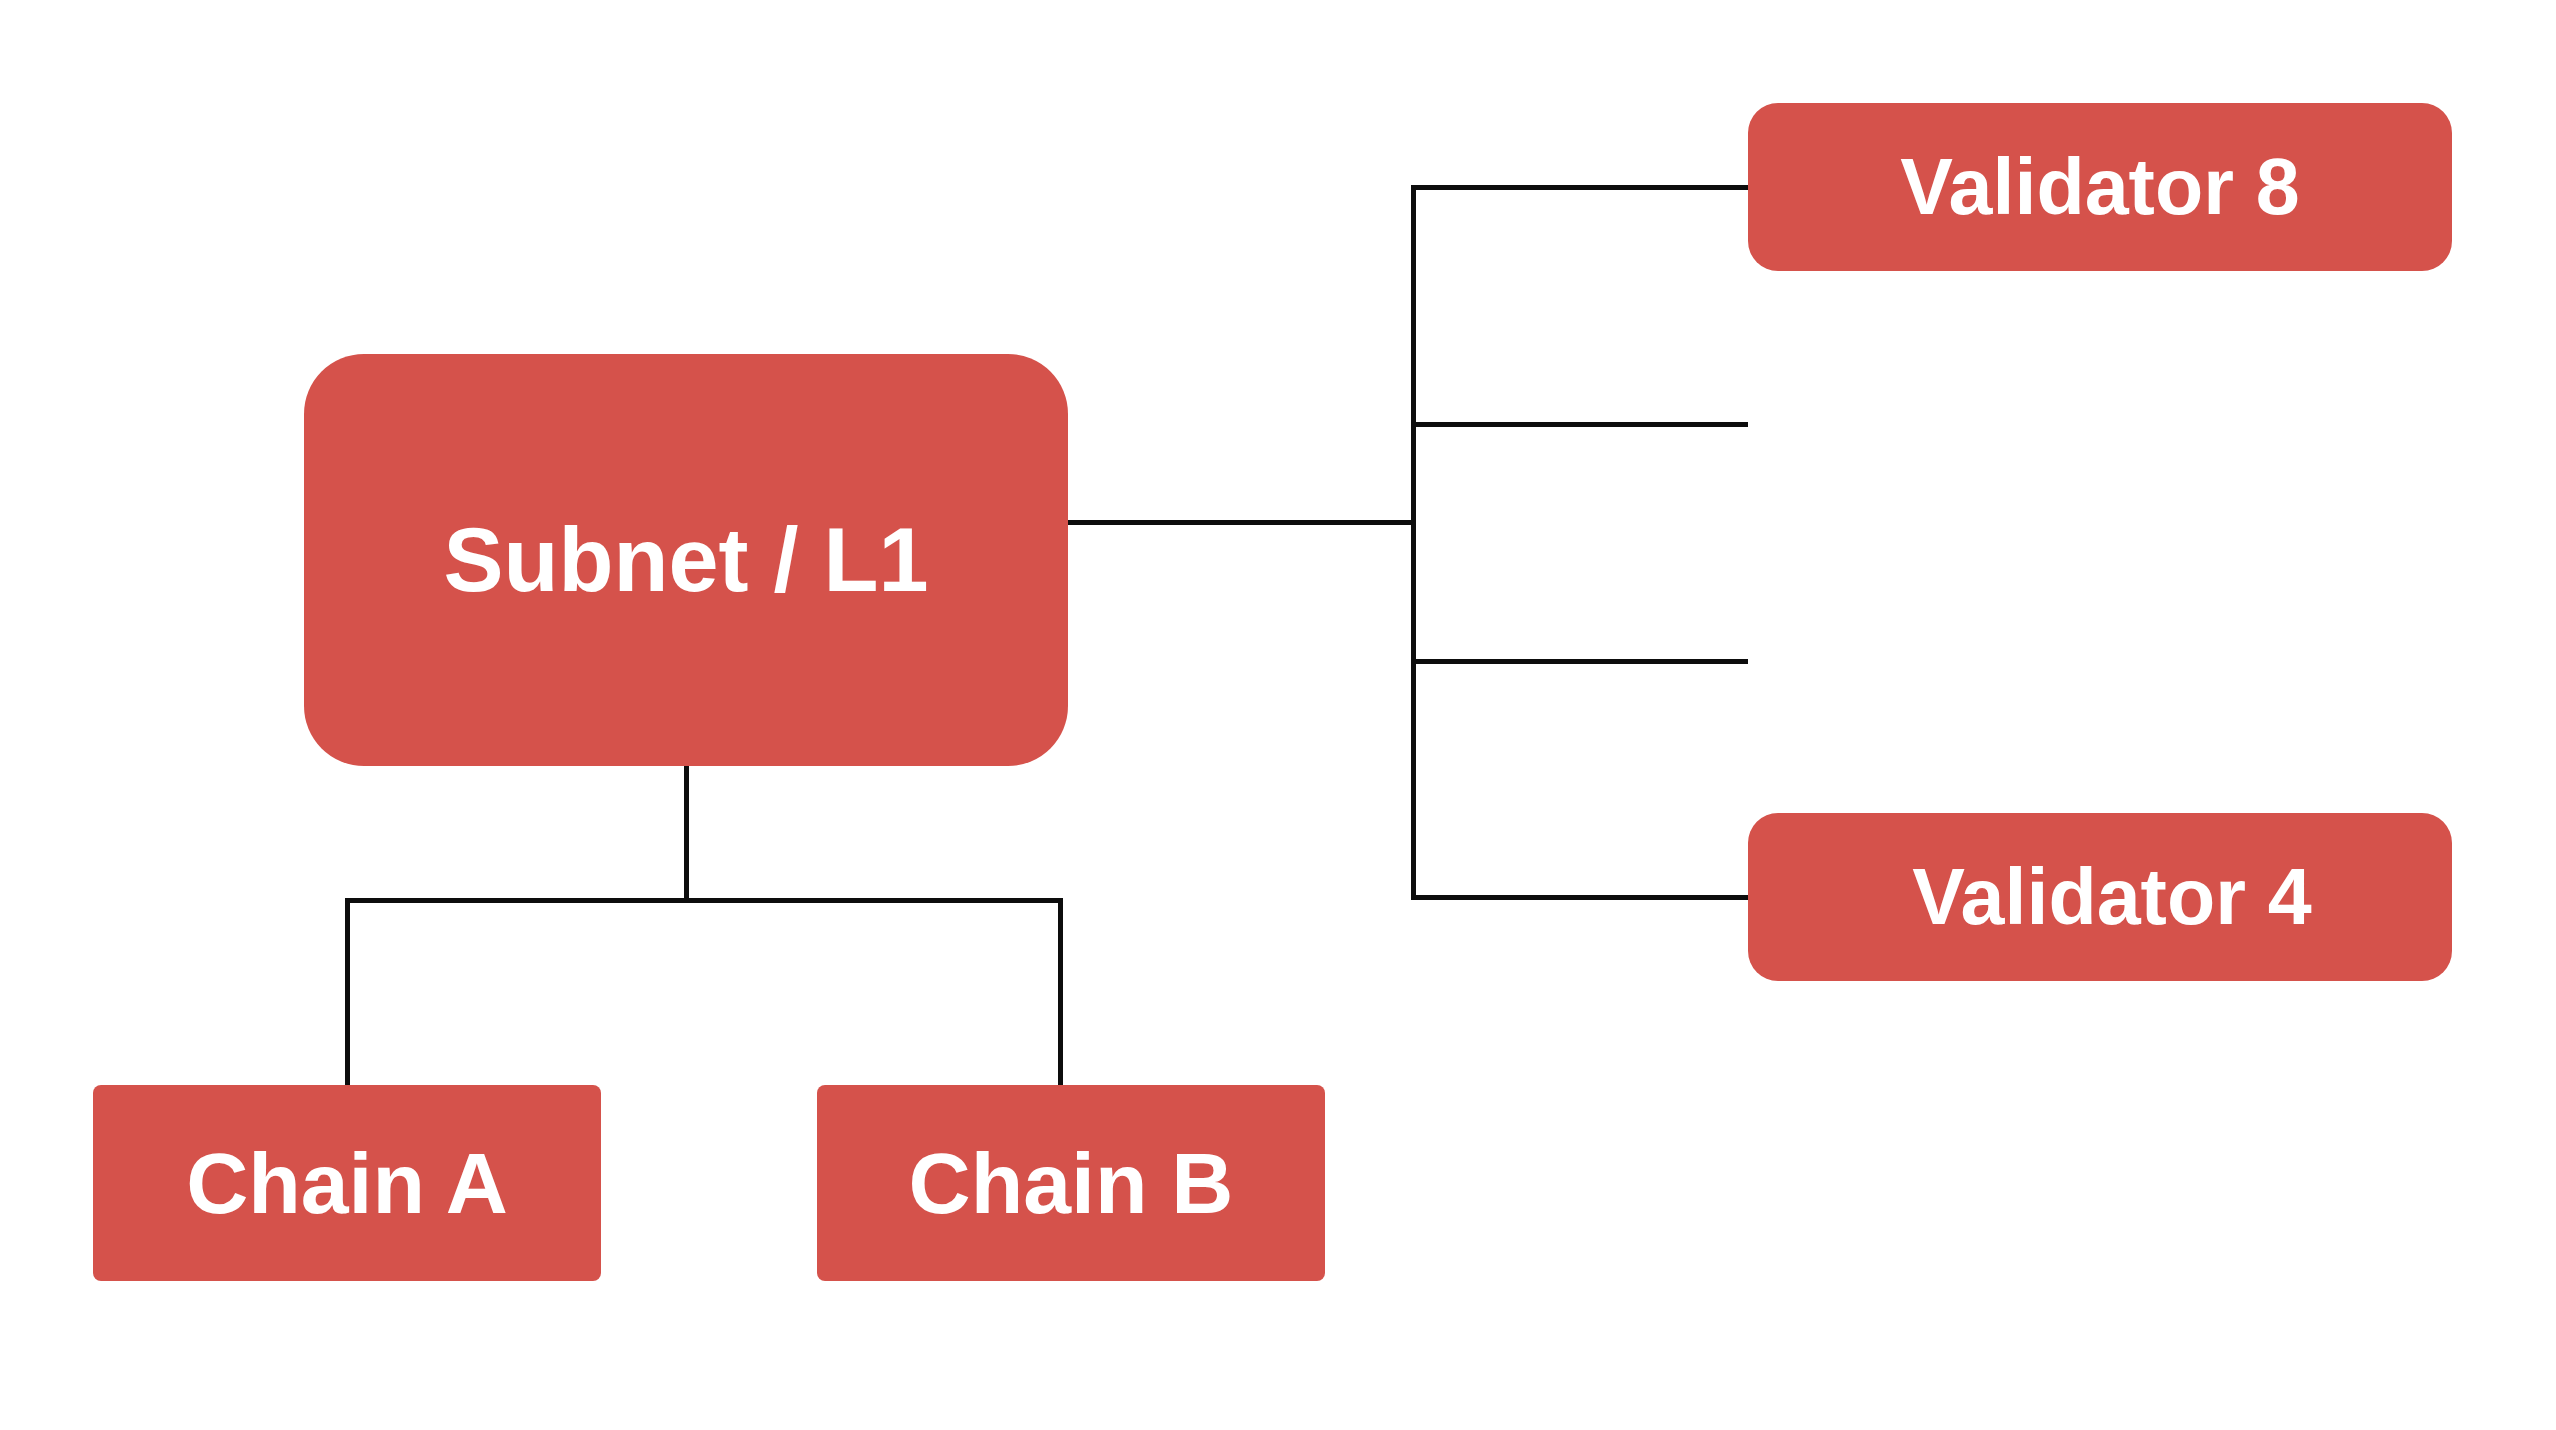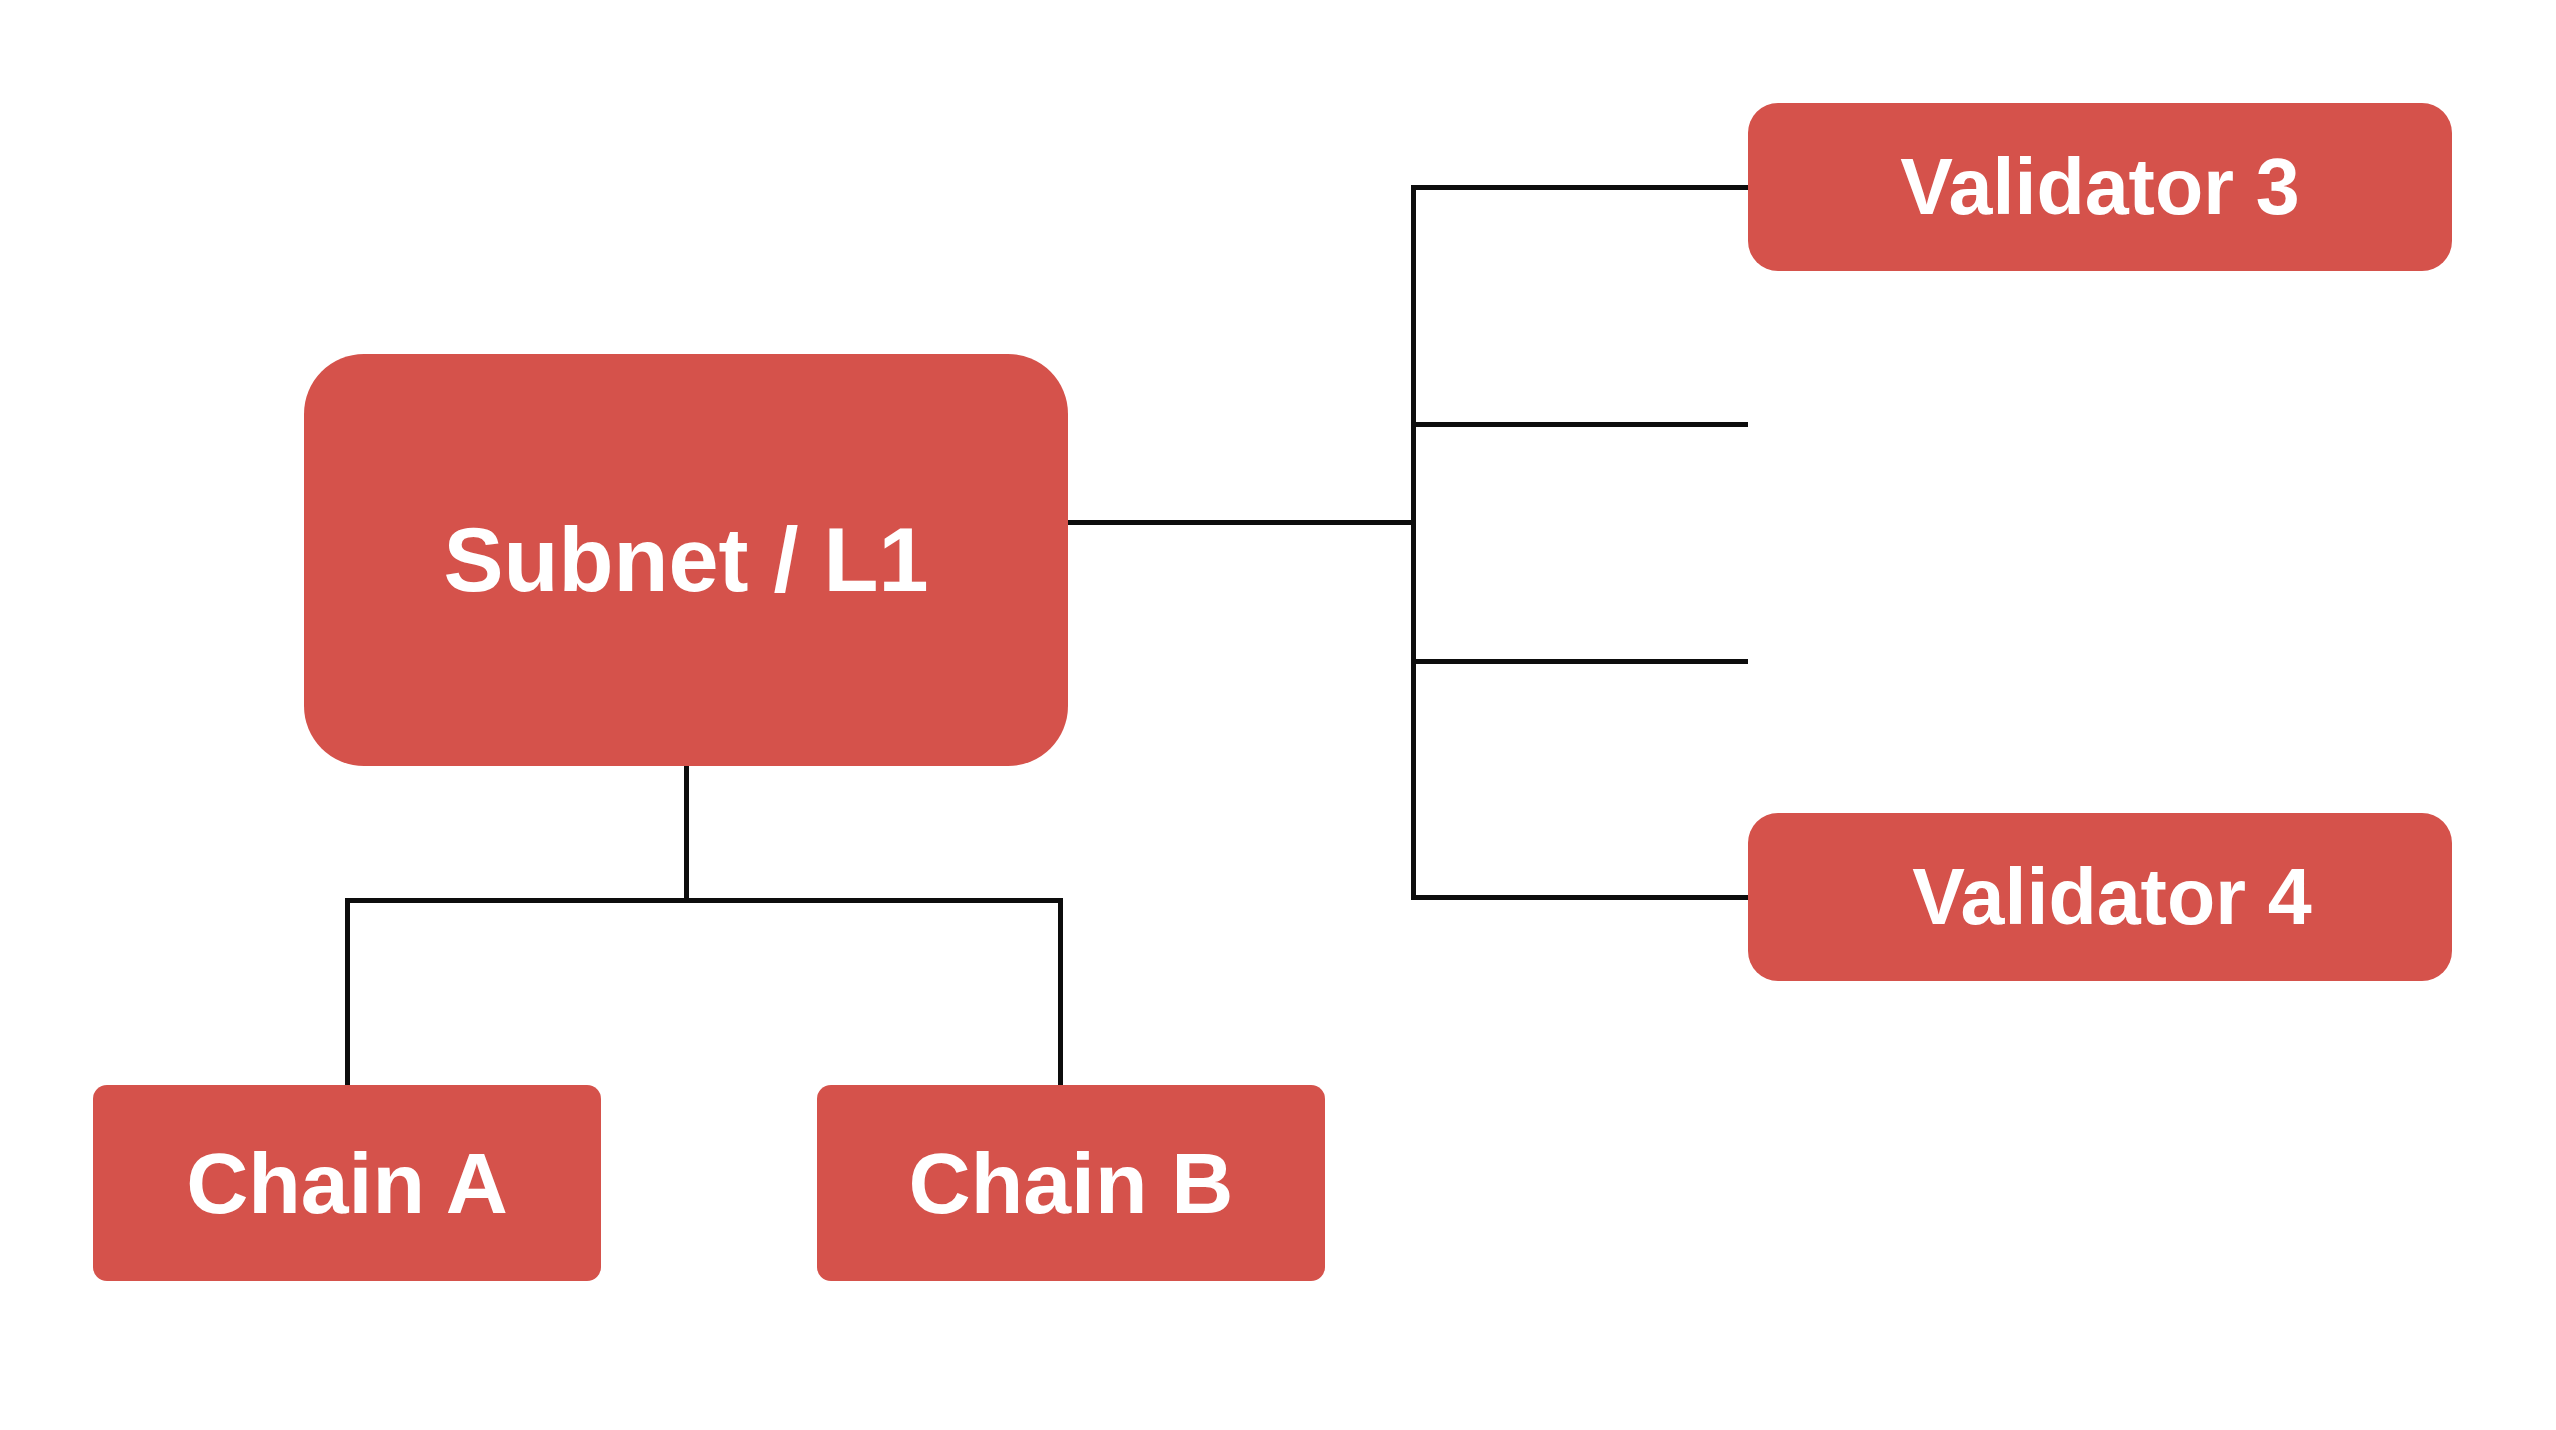"Validator 3" span { text: 3 -> 8 }
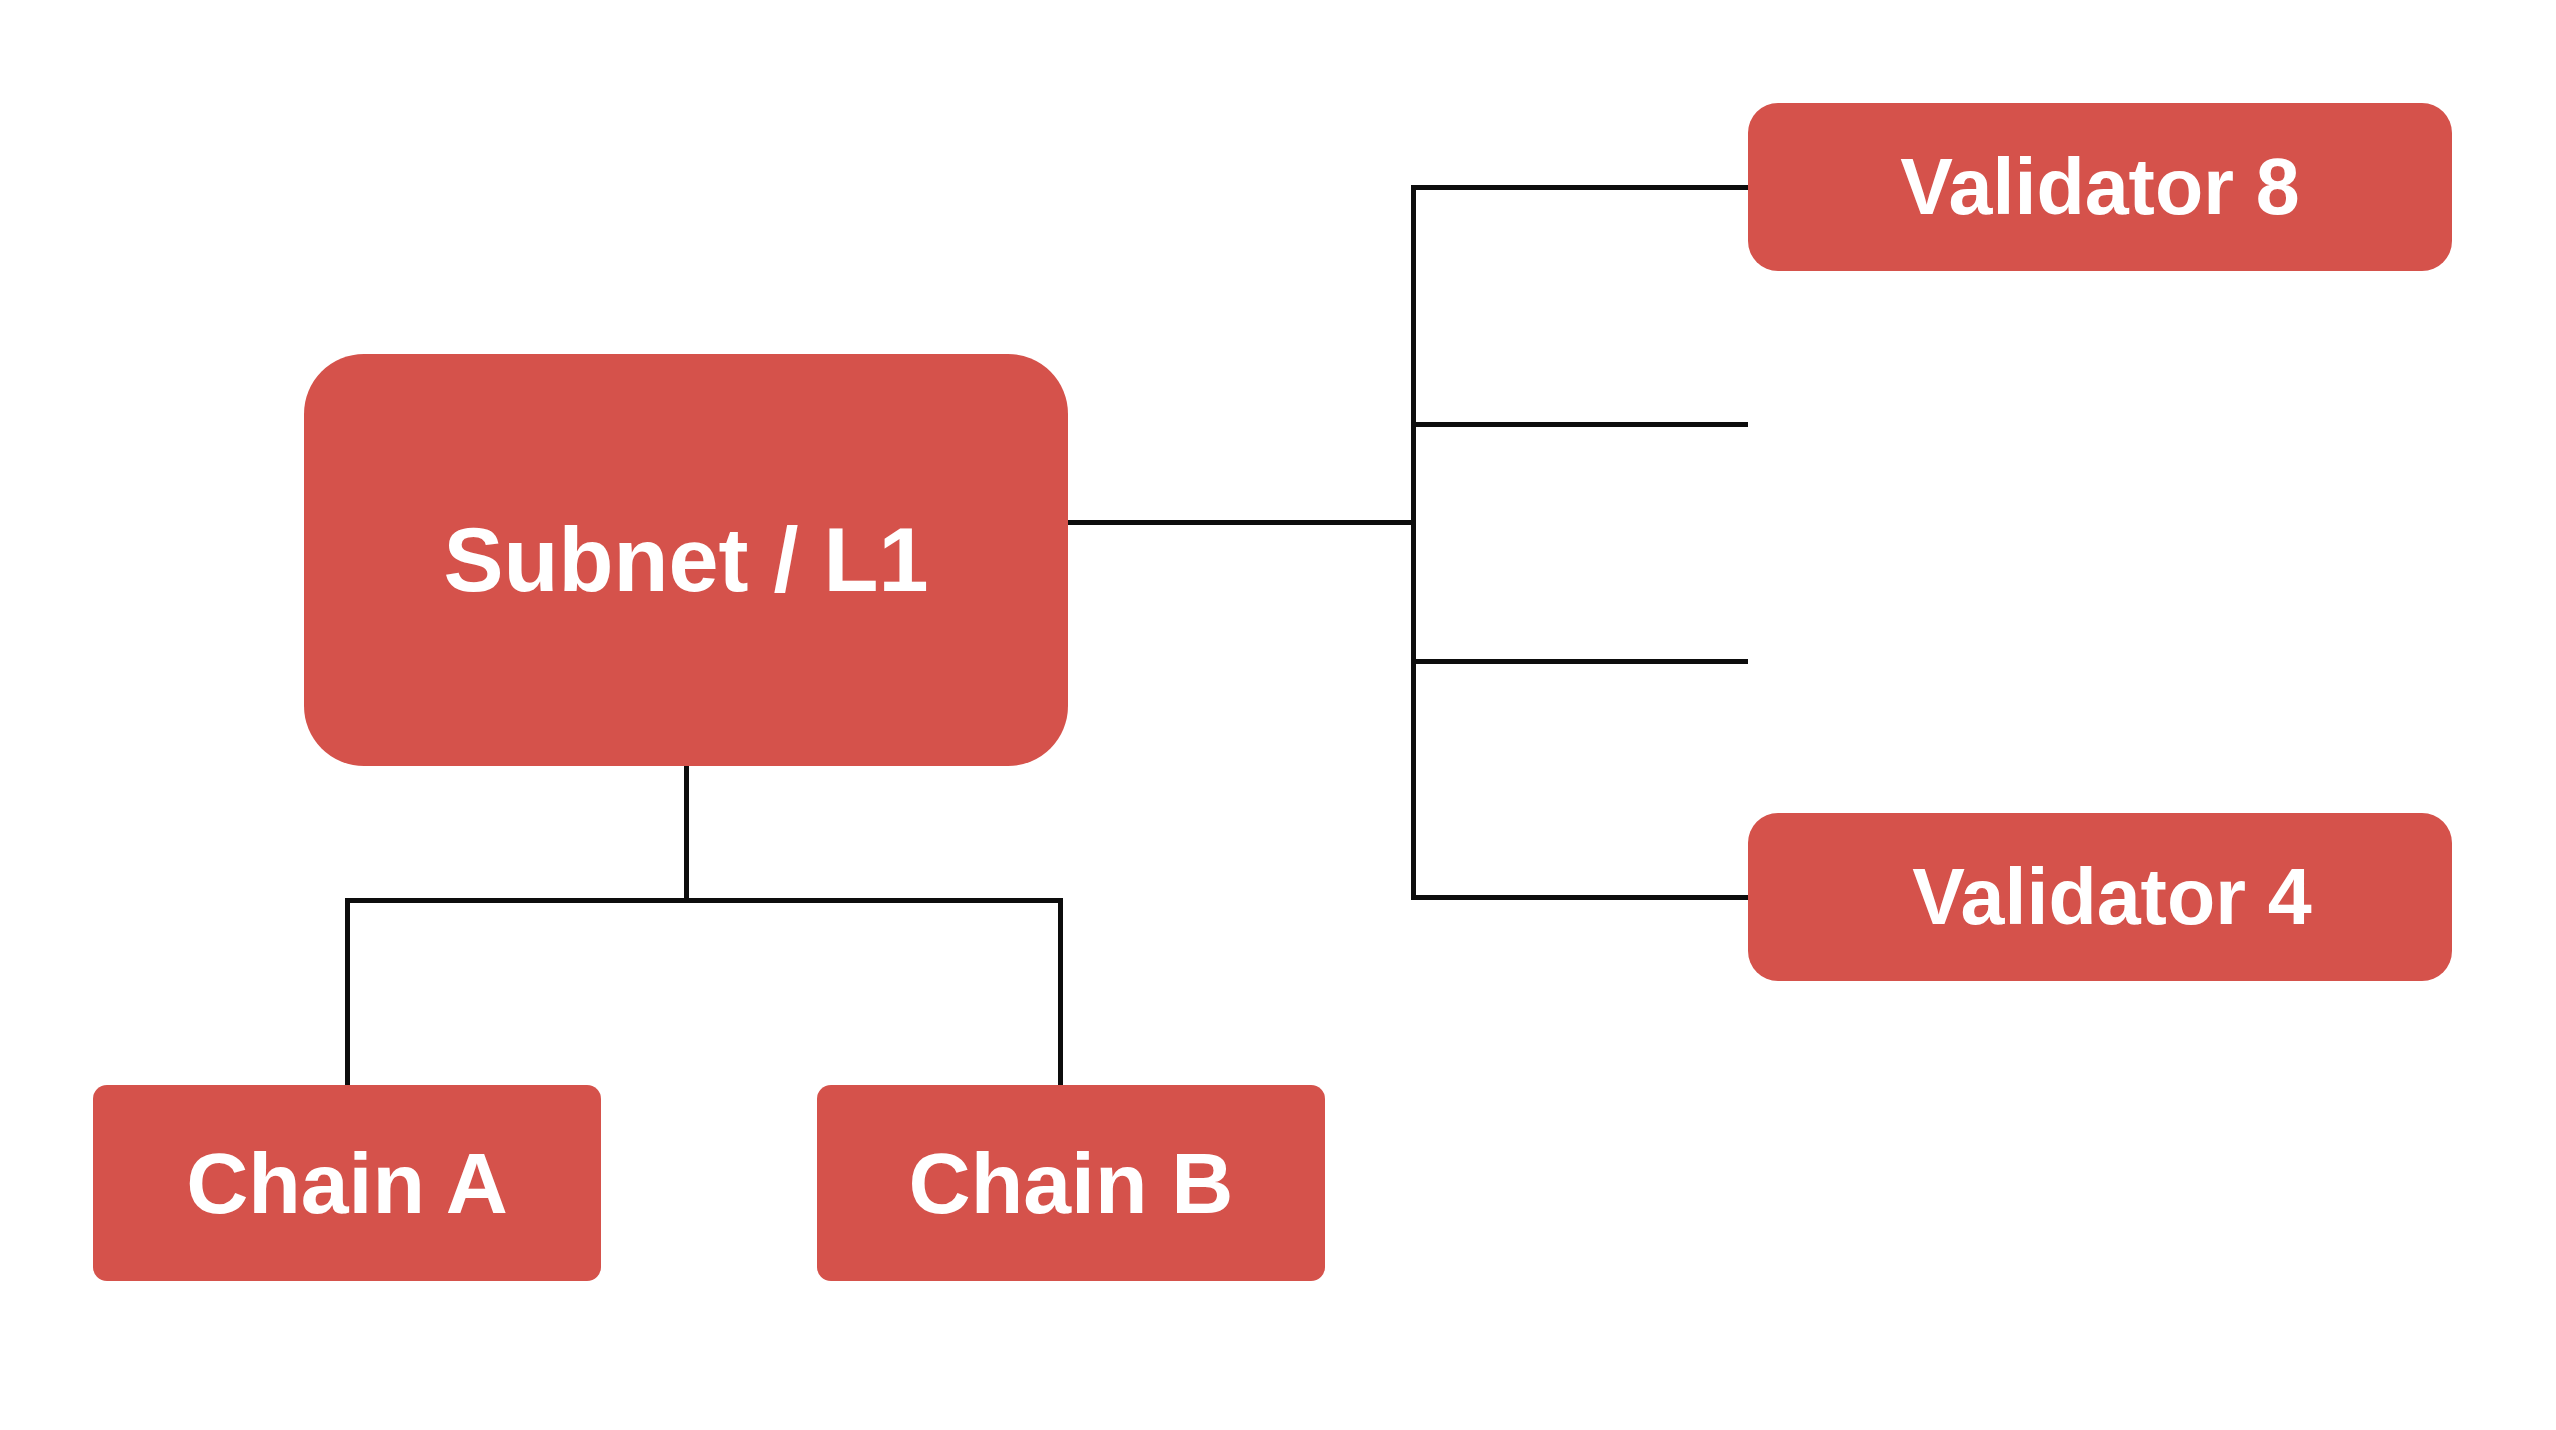"Chain A" .node-chain { border-radius: 14px -> 8px }
